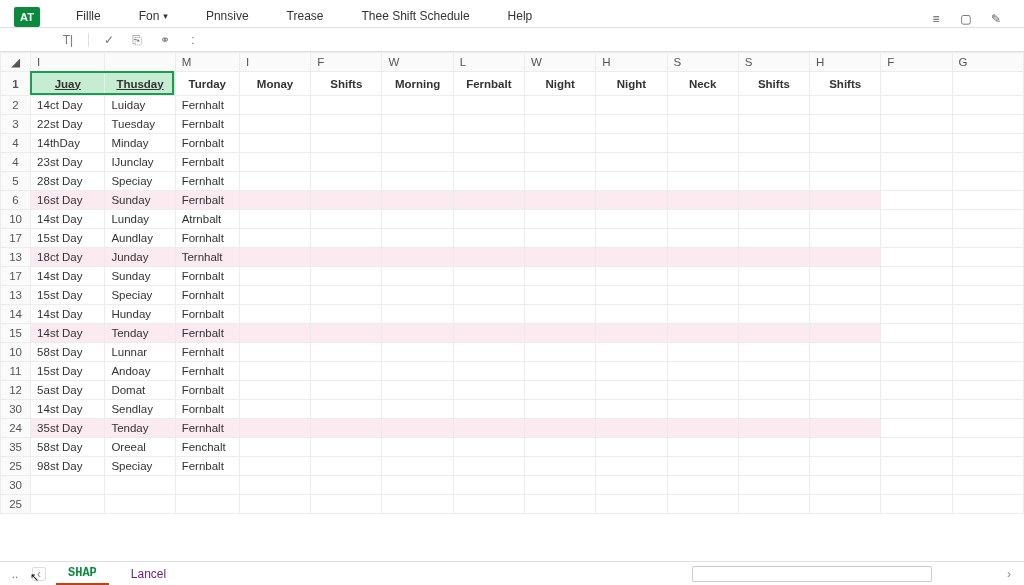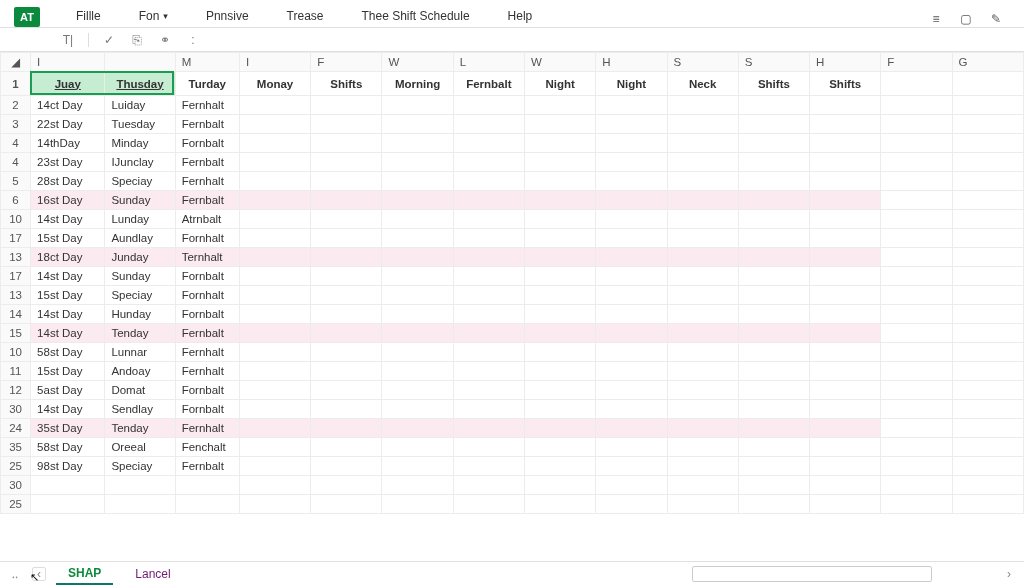"SHAP" .sheet-tab { border-bottom: 2px solid #0f766e -> 2px solid #c2410c; font-family: none -> Liberation Mono, monospace }
